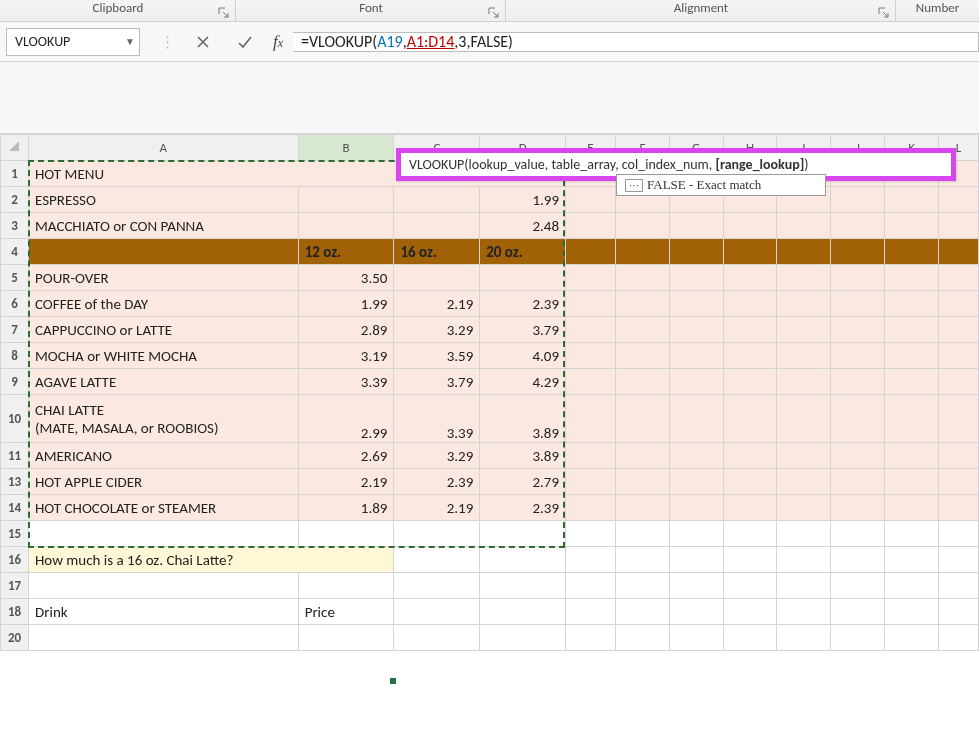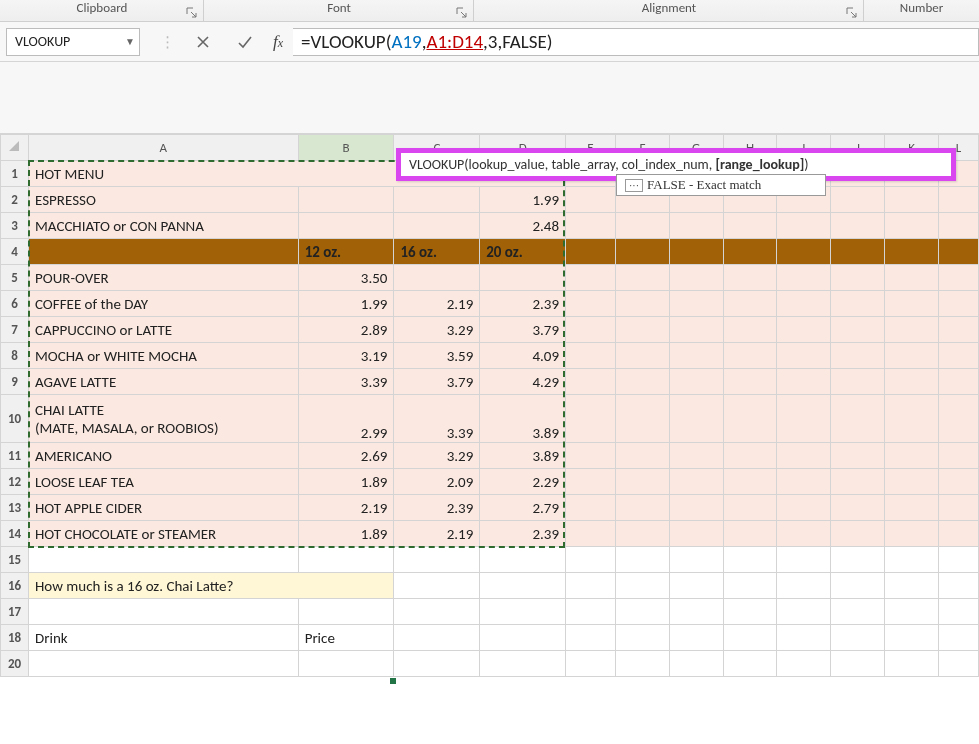"Clipboard" div.ribbon-group { width: 204px -> 236px }
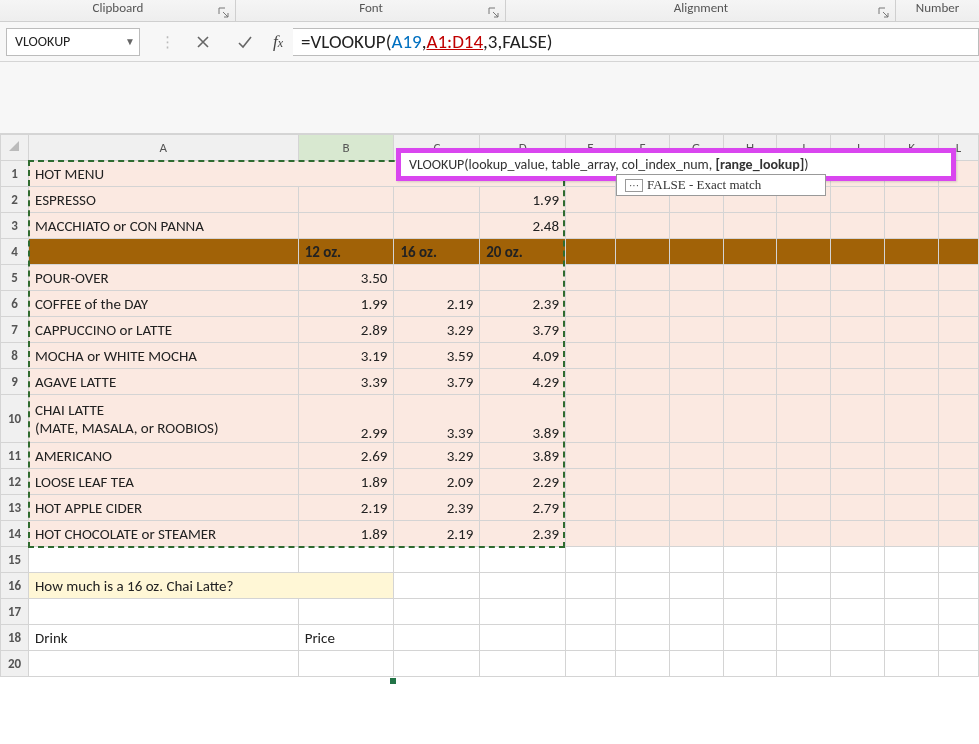"=VLOOKUP(" .formula-bar { font-size: 19px -> 16px; height: 28px -> 20px }
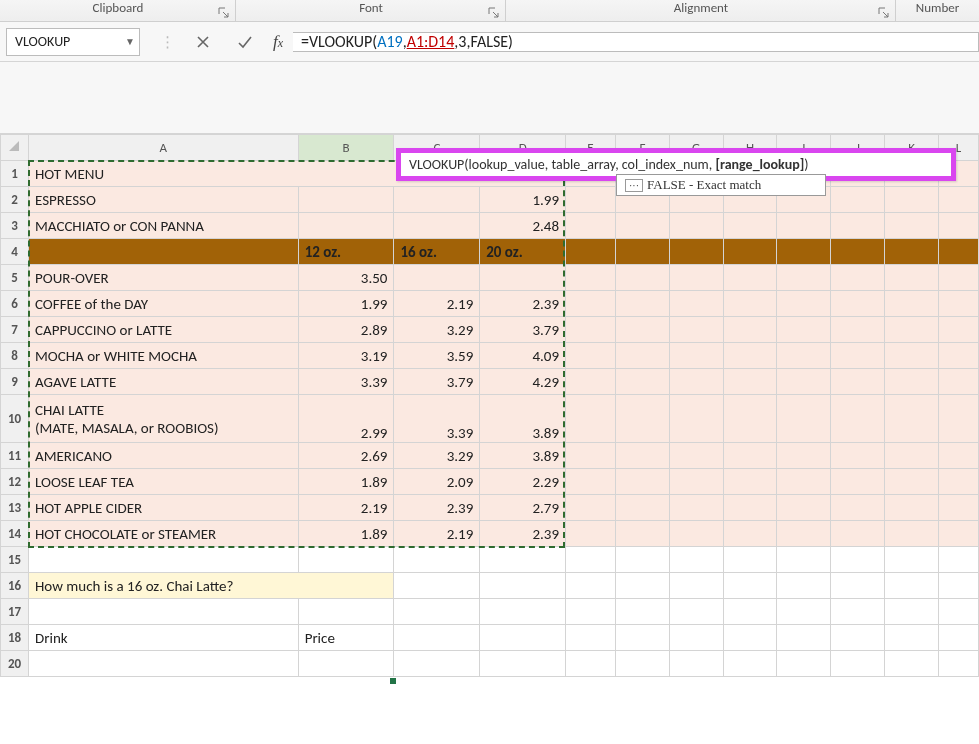"12" tr.hlr { html: <tr> <th>12</th> <td>LOOSE LEAF TEA</td> <td>1.89</td> <td>2.09</td> <td>2.29</td> <td></td> <td></td> <td></td> <td></td> <td></td> <td></td> <td></td> <td></td> </tr> -> none }
